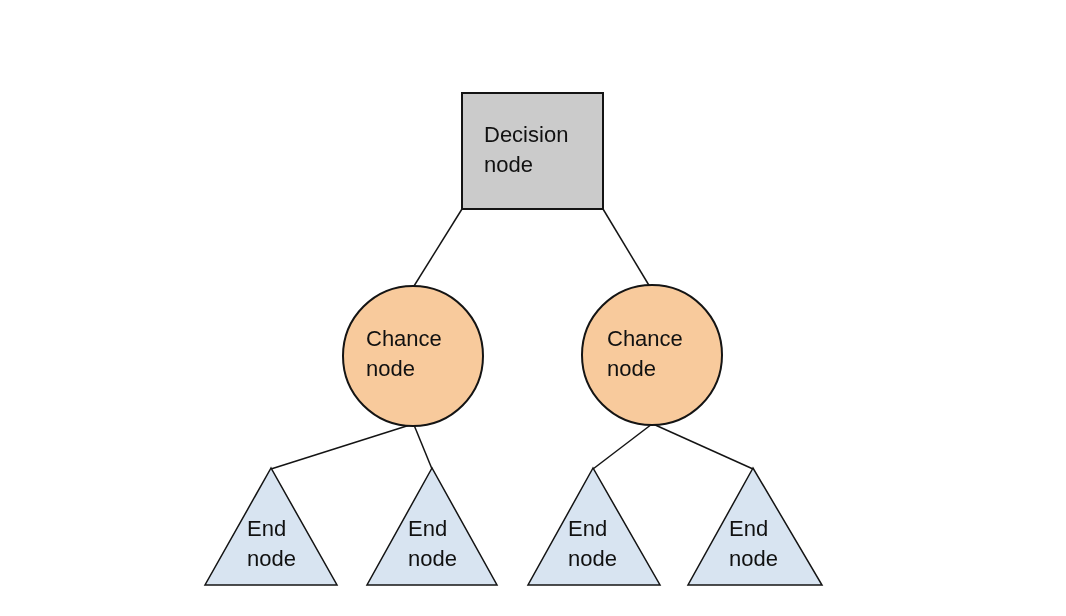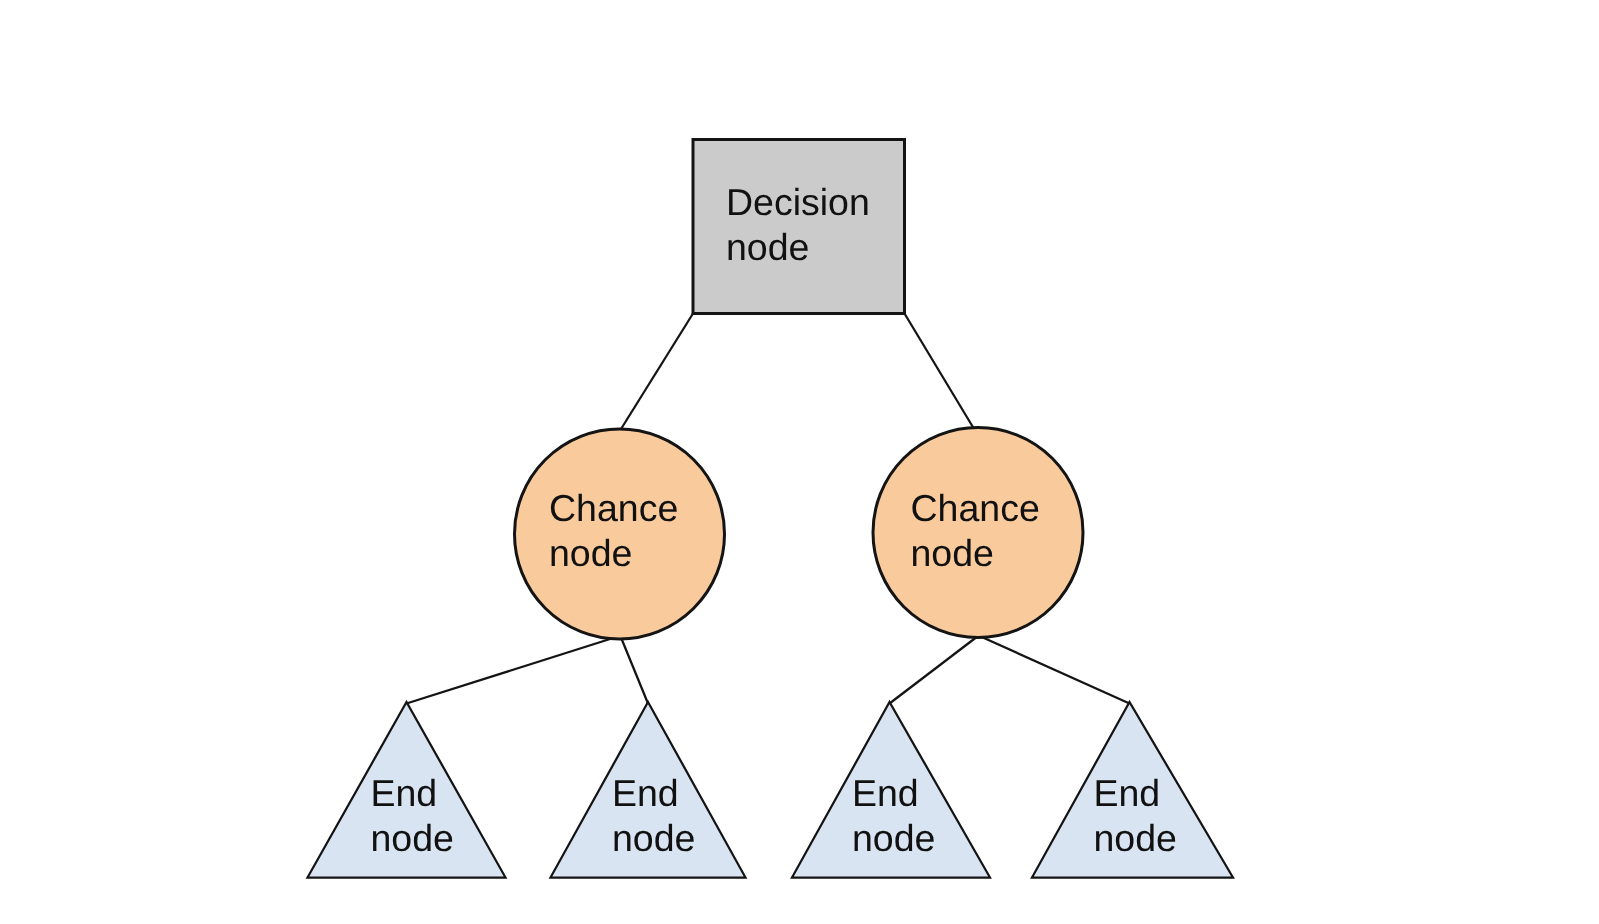"Decision" .node-label { font-size: 25px -> 22px }
